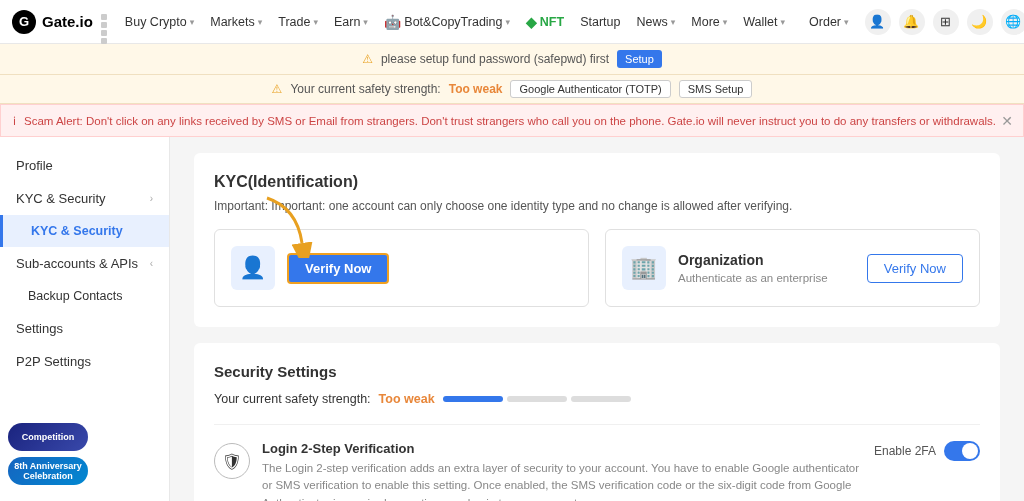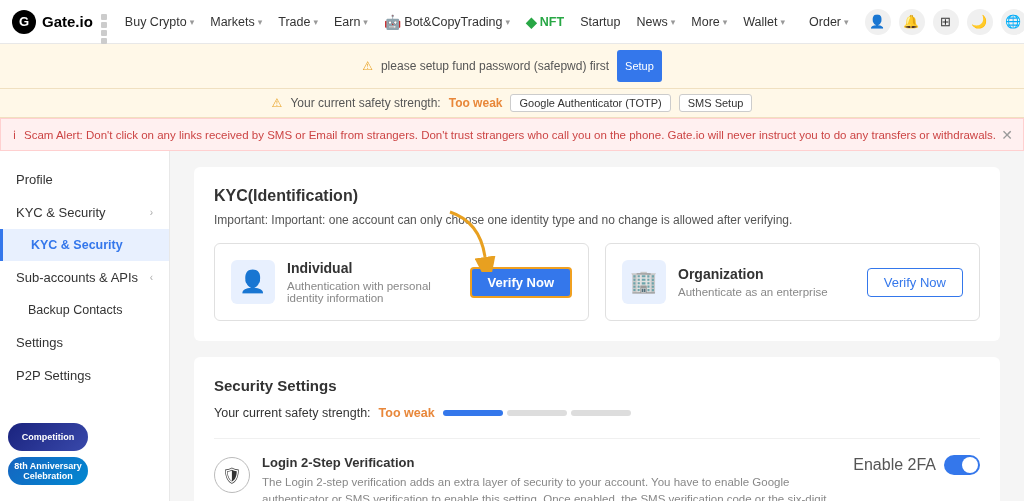"Setup" .alert-bar-top .setup-btn { padding: 10px 8px -> 3px 8px }
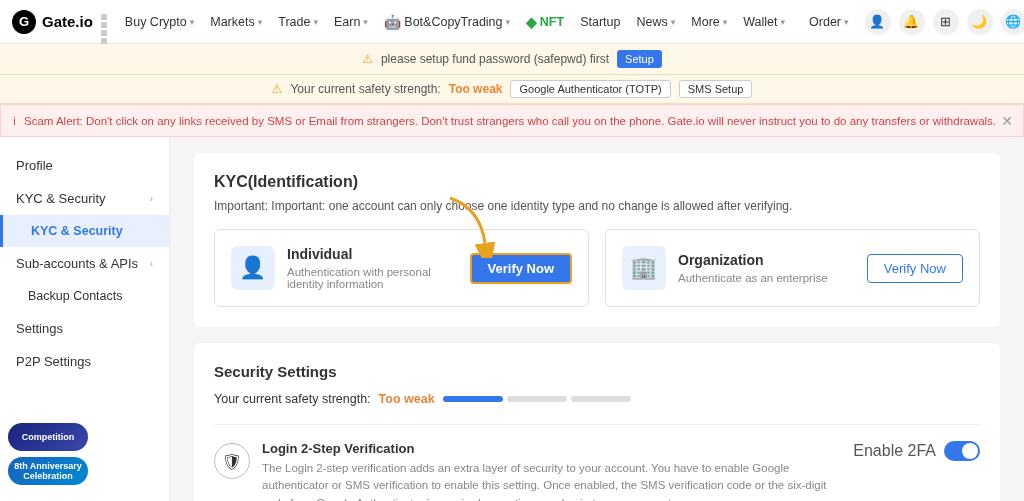"Individual" div.kyc-card-info { html: <div> <div>Individual</div> <div>Authentication with personal identity information</div> </div> -> none }
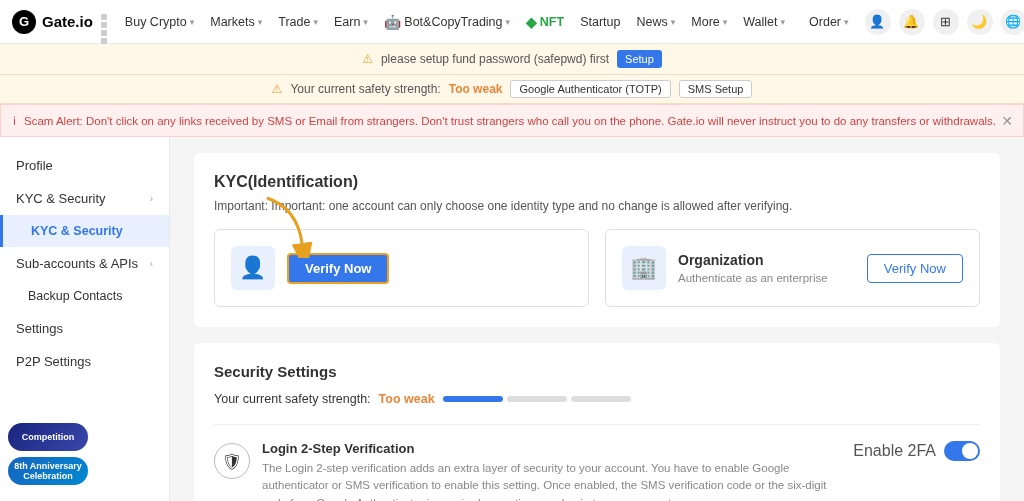"Enable 2FA" .enable-label { font-size: 16px -> 12px }
